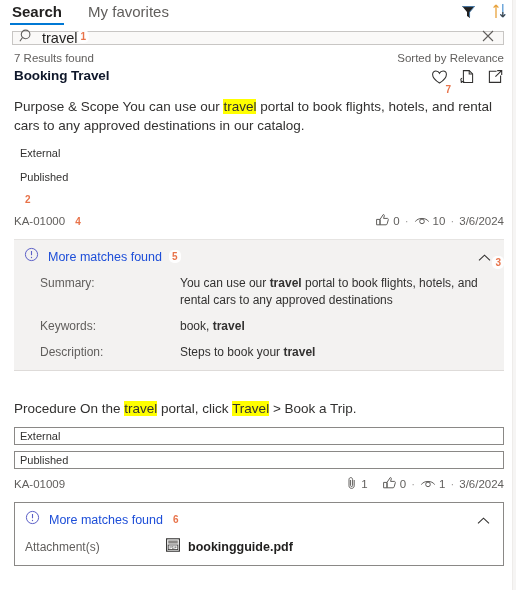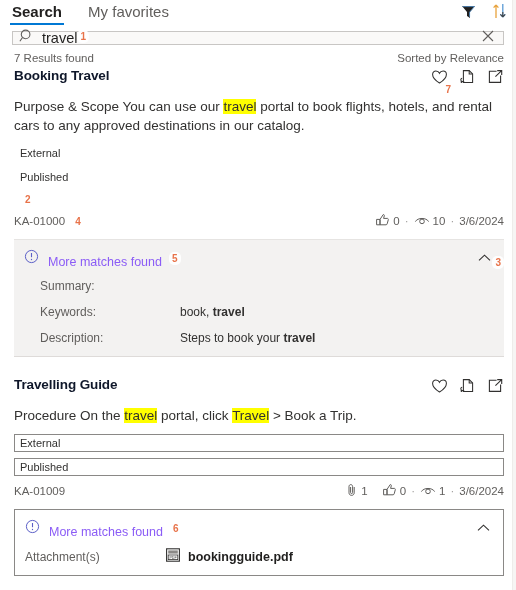"More matches found" .panel-title { color: #8b5cf6 -> #1d4ed8; margin-top: 8px -> none }
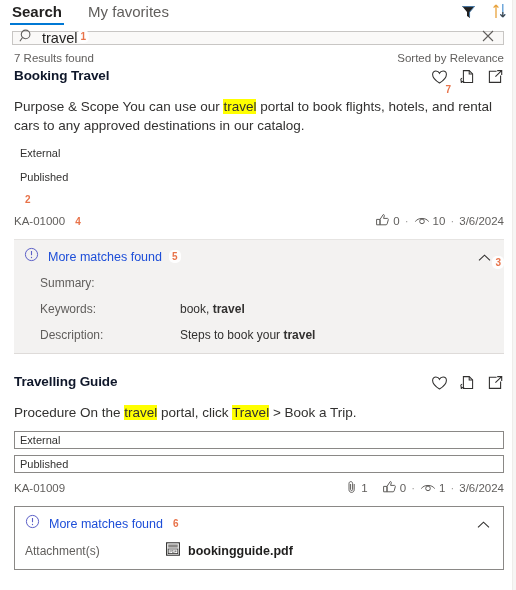"You can use our travel" div.v { html: none -> <div><span>You can use our </span><b>travel</b><span> portal to book flights, hotels, and rental cars to any approved destinations</span></div> }
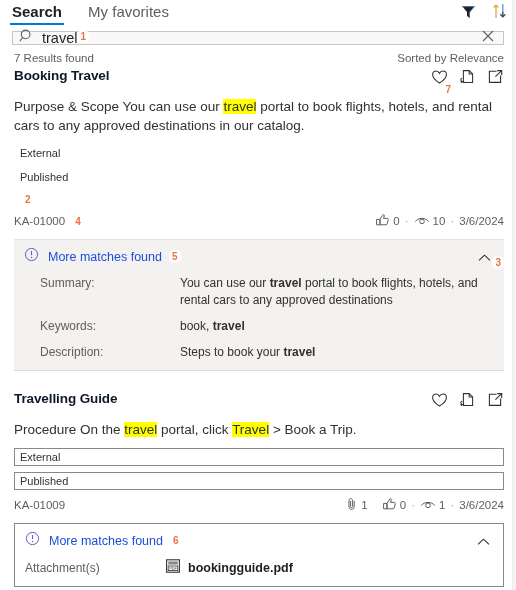"Travelling Guide" div.result-head { html: <div> <div>Travelling Guide</div> <div> <span> <svg> <path></path> </svg> </span> <span> <svg> <path></path> <path></path> <path></path> <circle></circle> </svg> </span> <span> <svg> <path></path> <path></path> </svg> </span> </div> </div> -> none }
